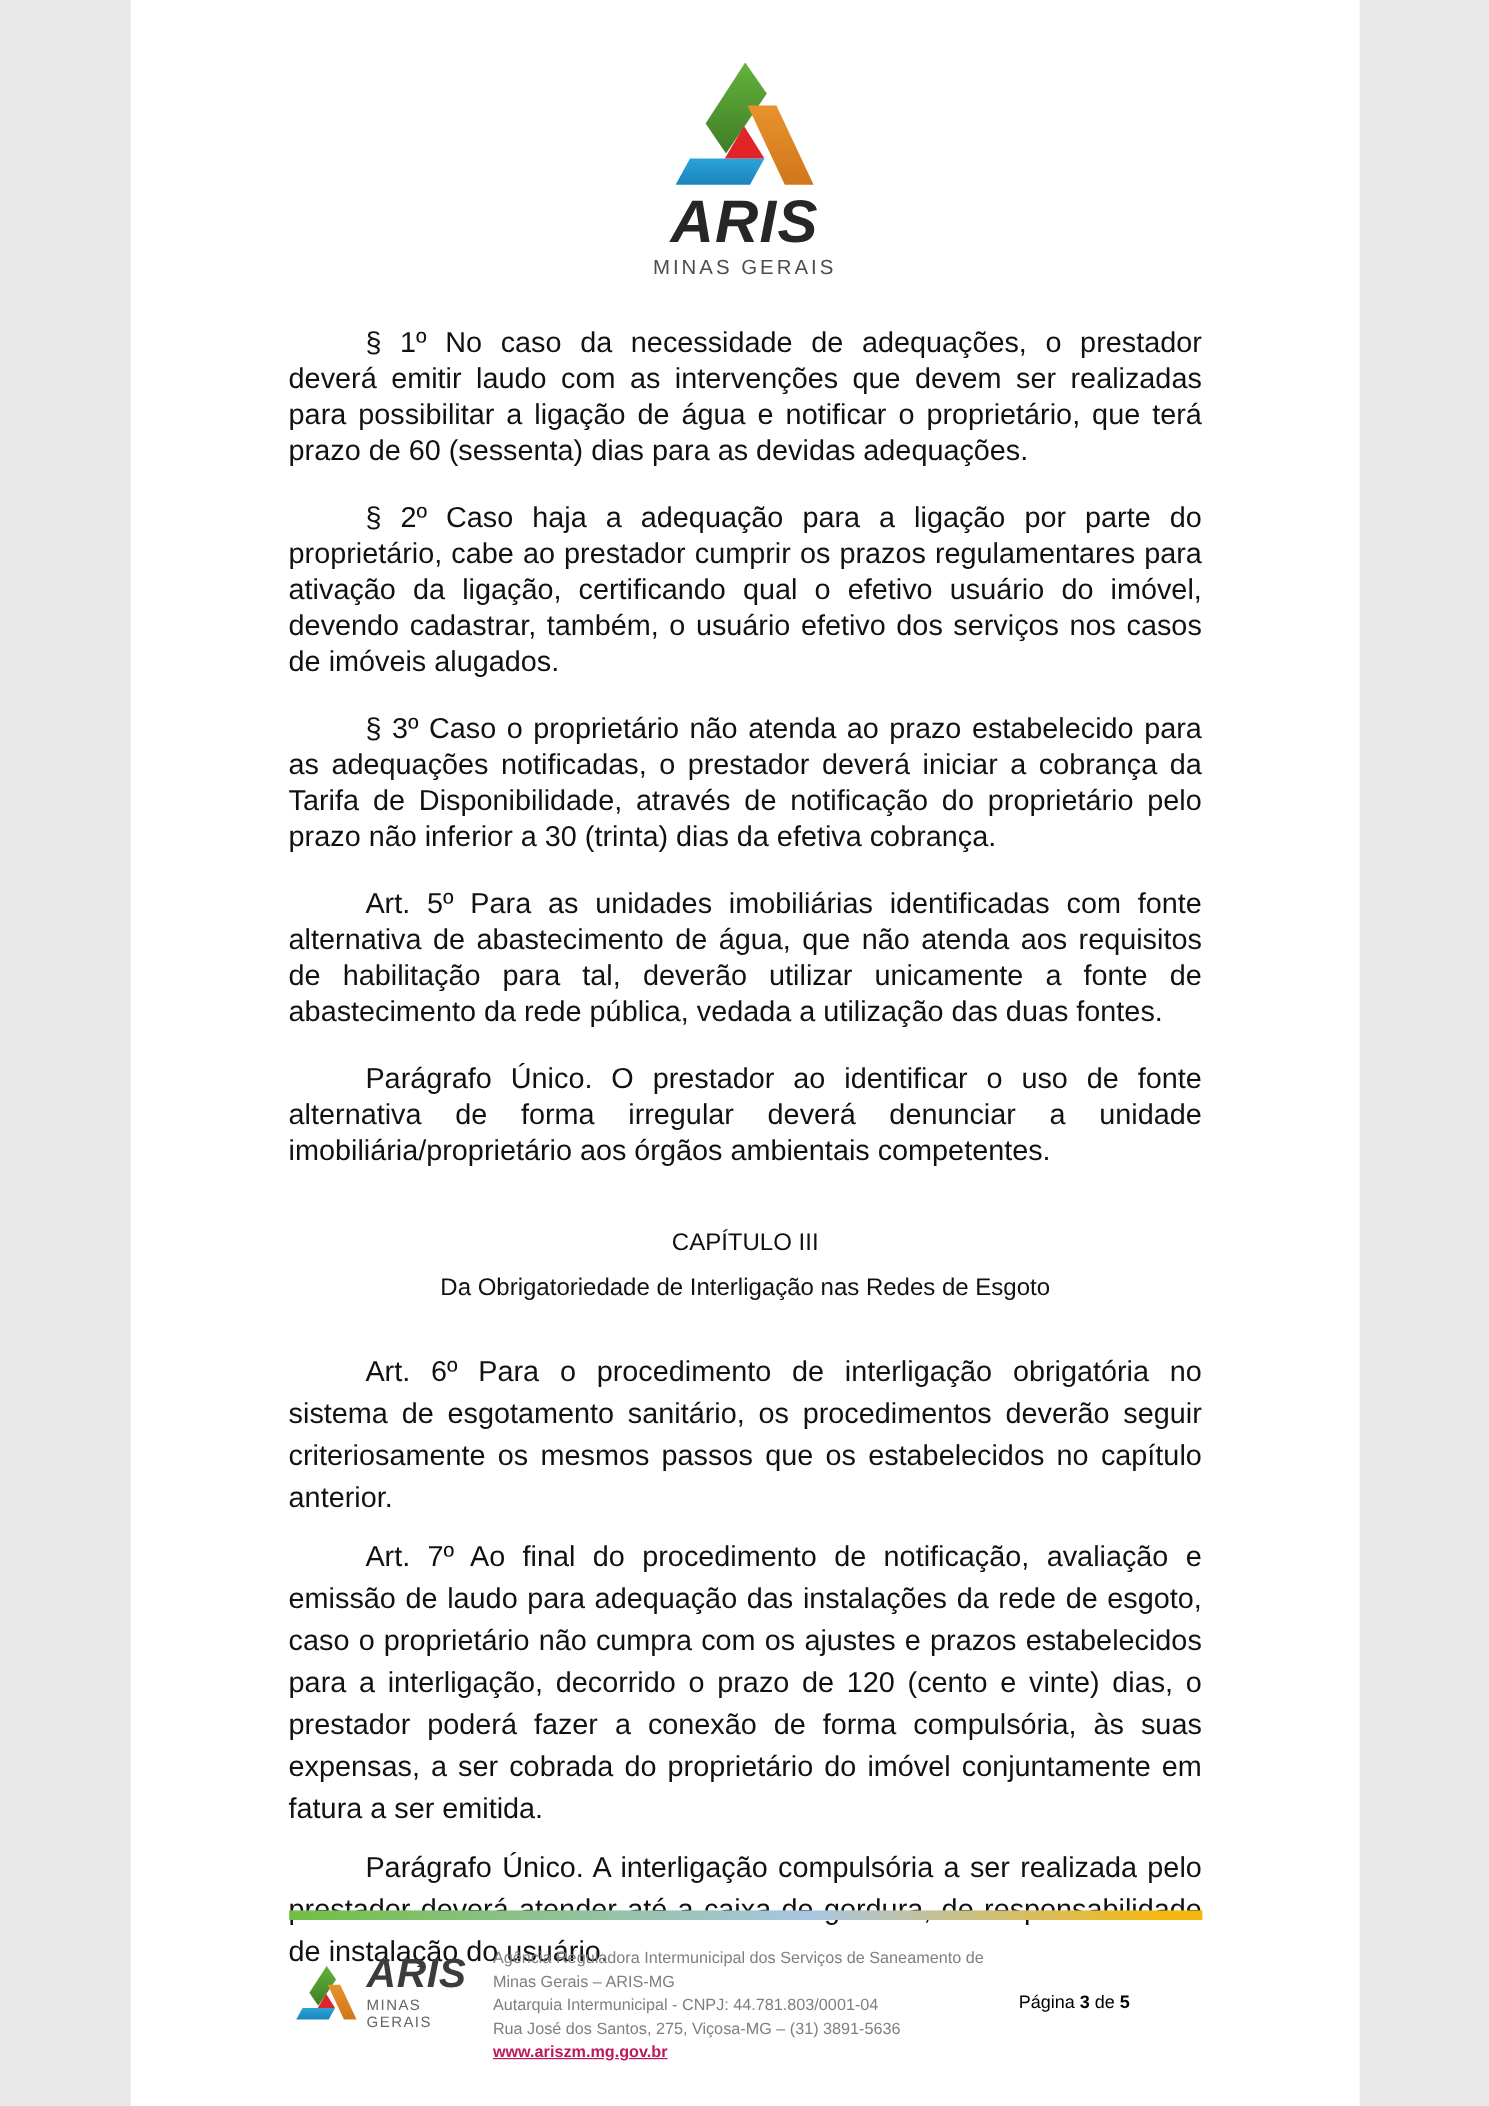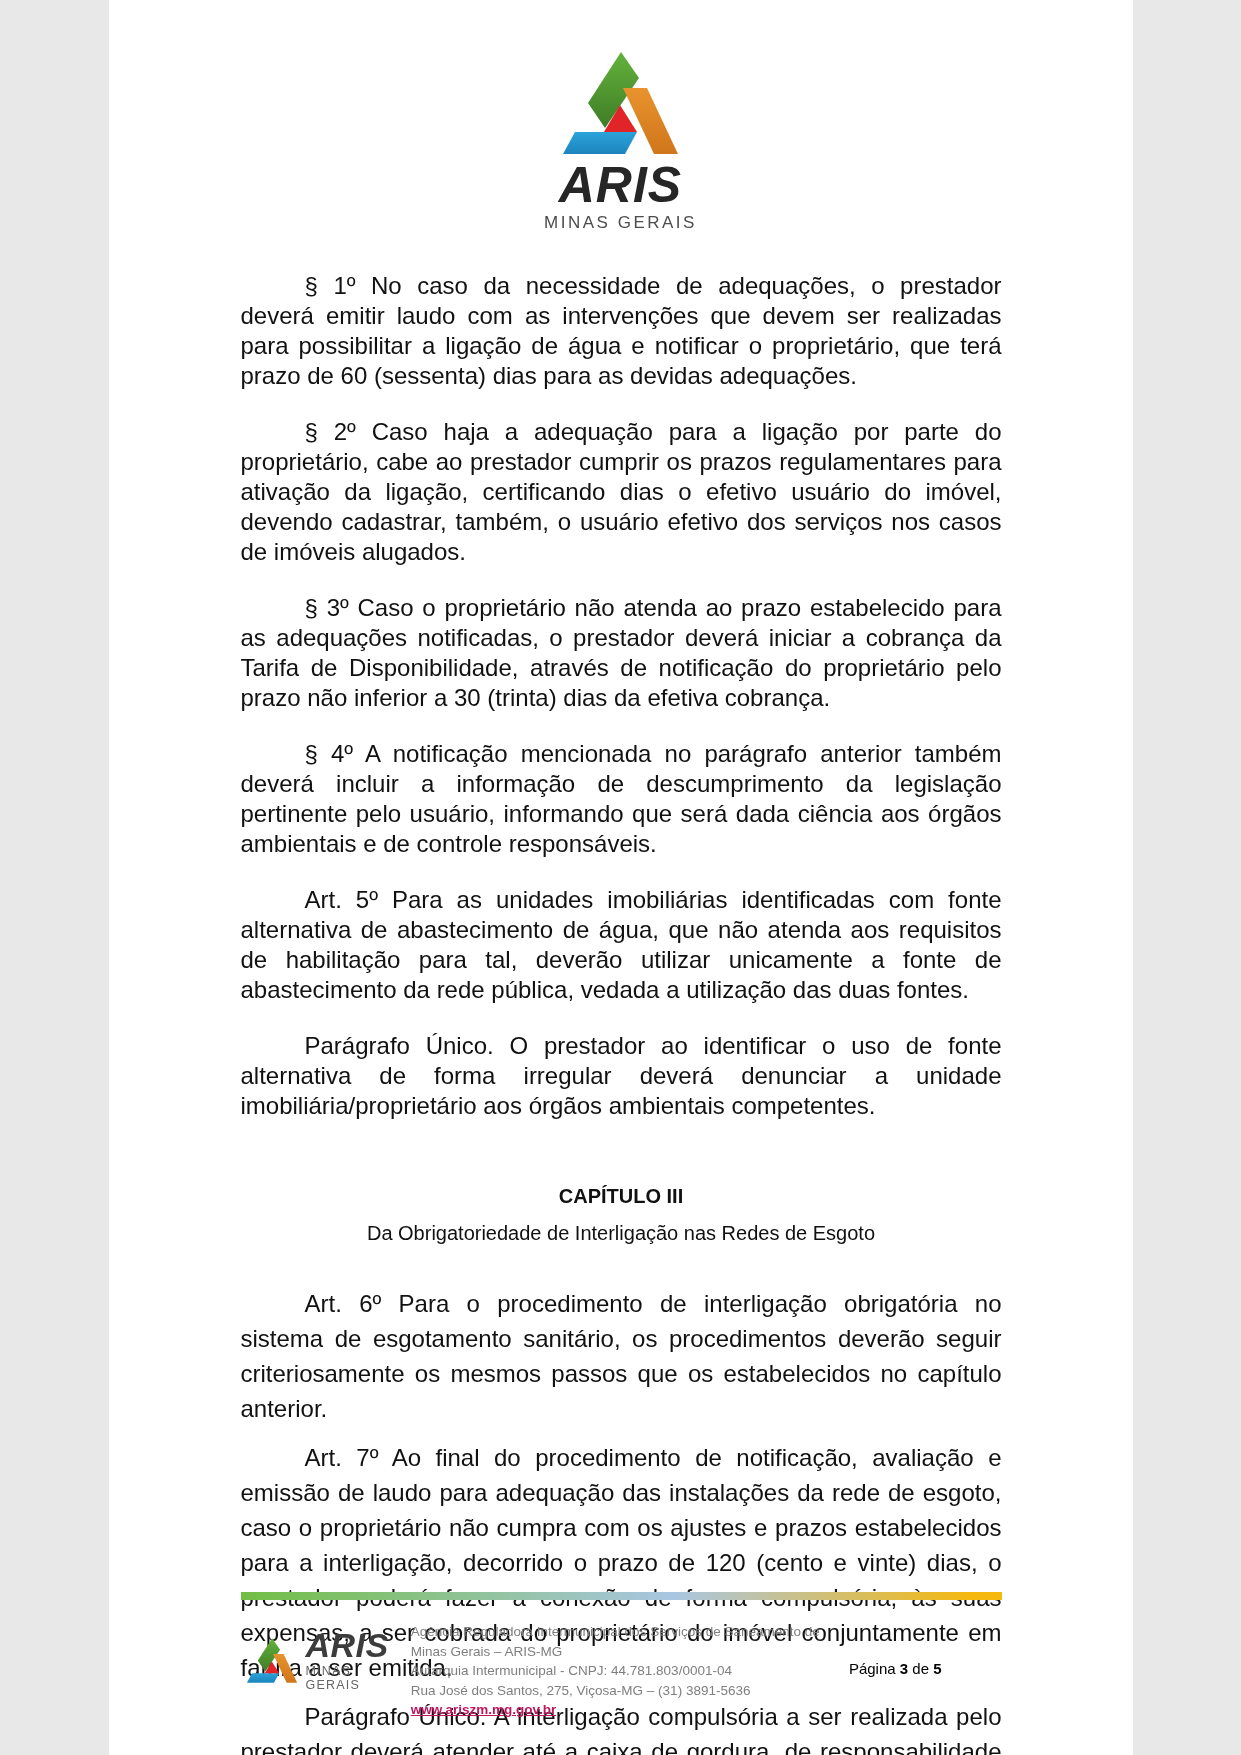"§ 2º Caso haja a" p { text: dias -> qual }
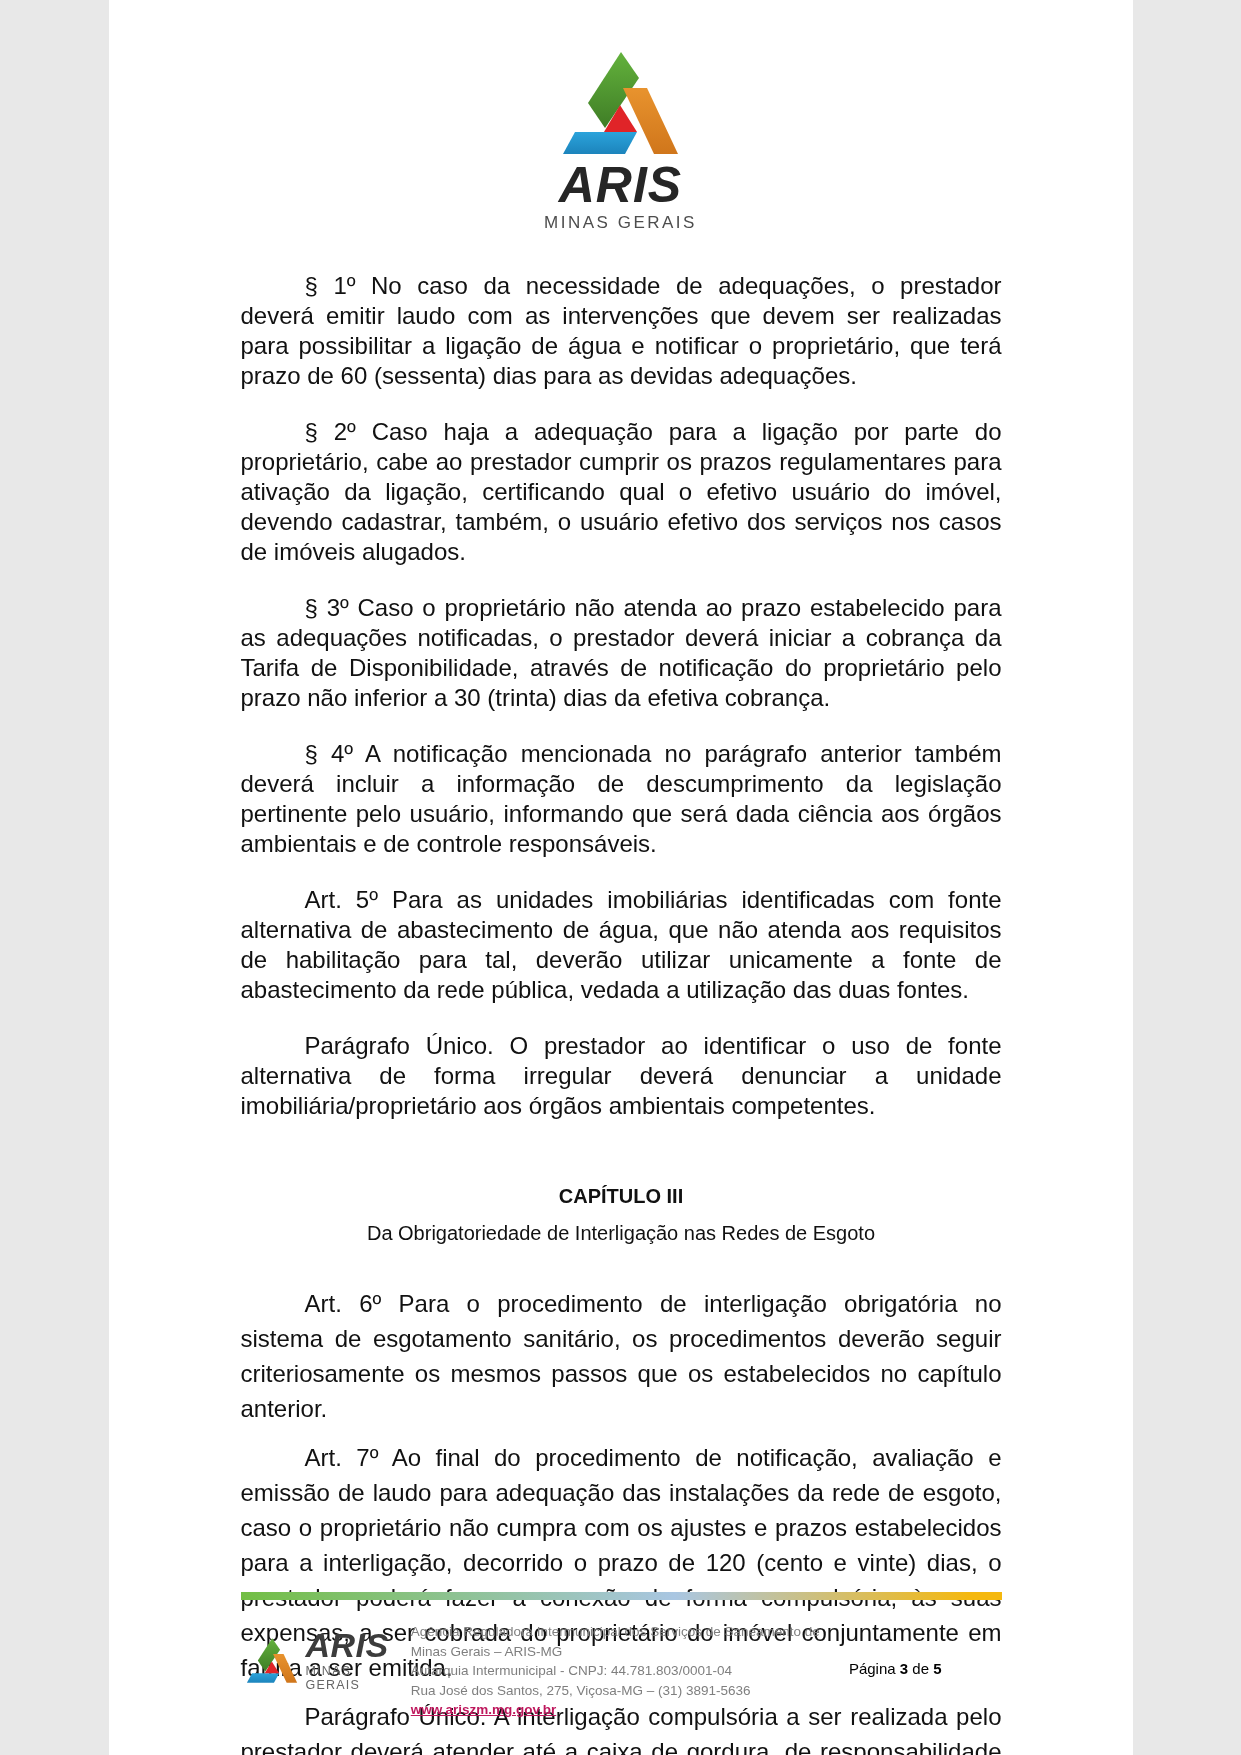"§ 4º A notificação mencionada" p { html: <p>§ 4º A notificação mencionada no parágrafo anterior também deverá incluir a informação de descumprimento da legislação pertinente pelo usuário, informando que será dada ciência aos órgãos ambientais e de controle responsáveis.</p> -> none }
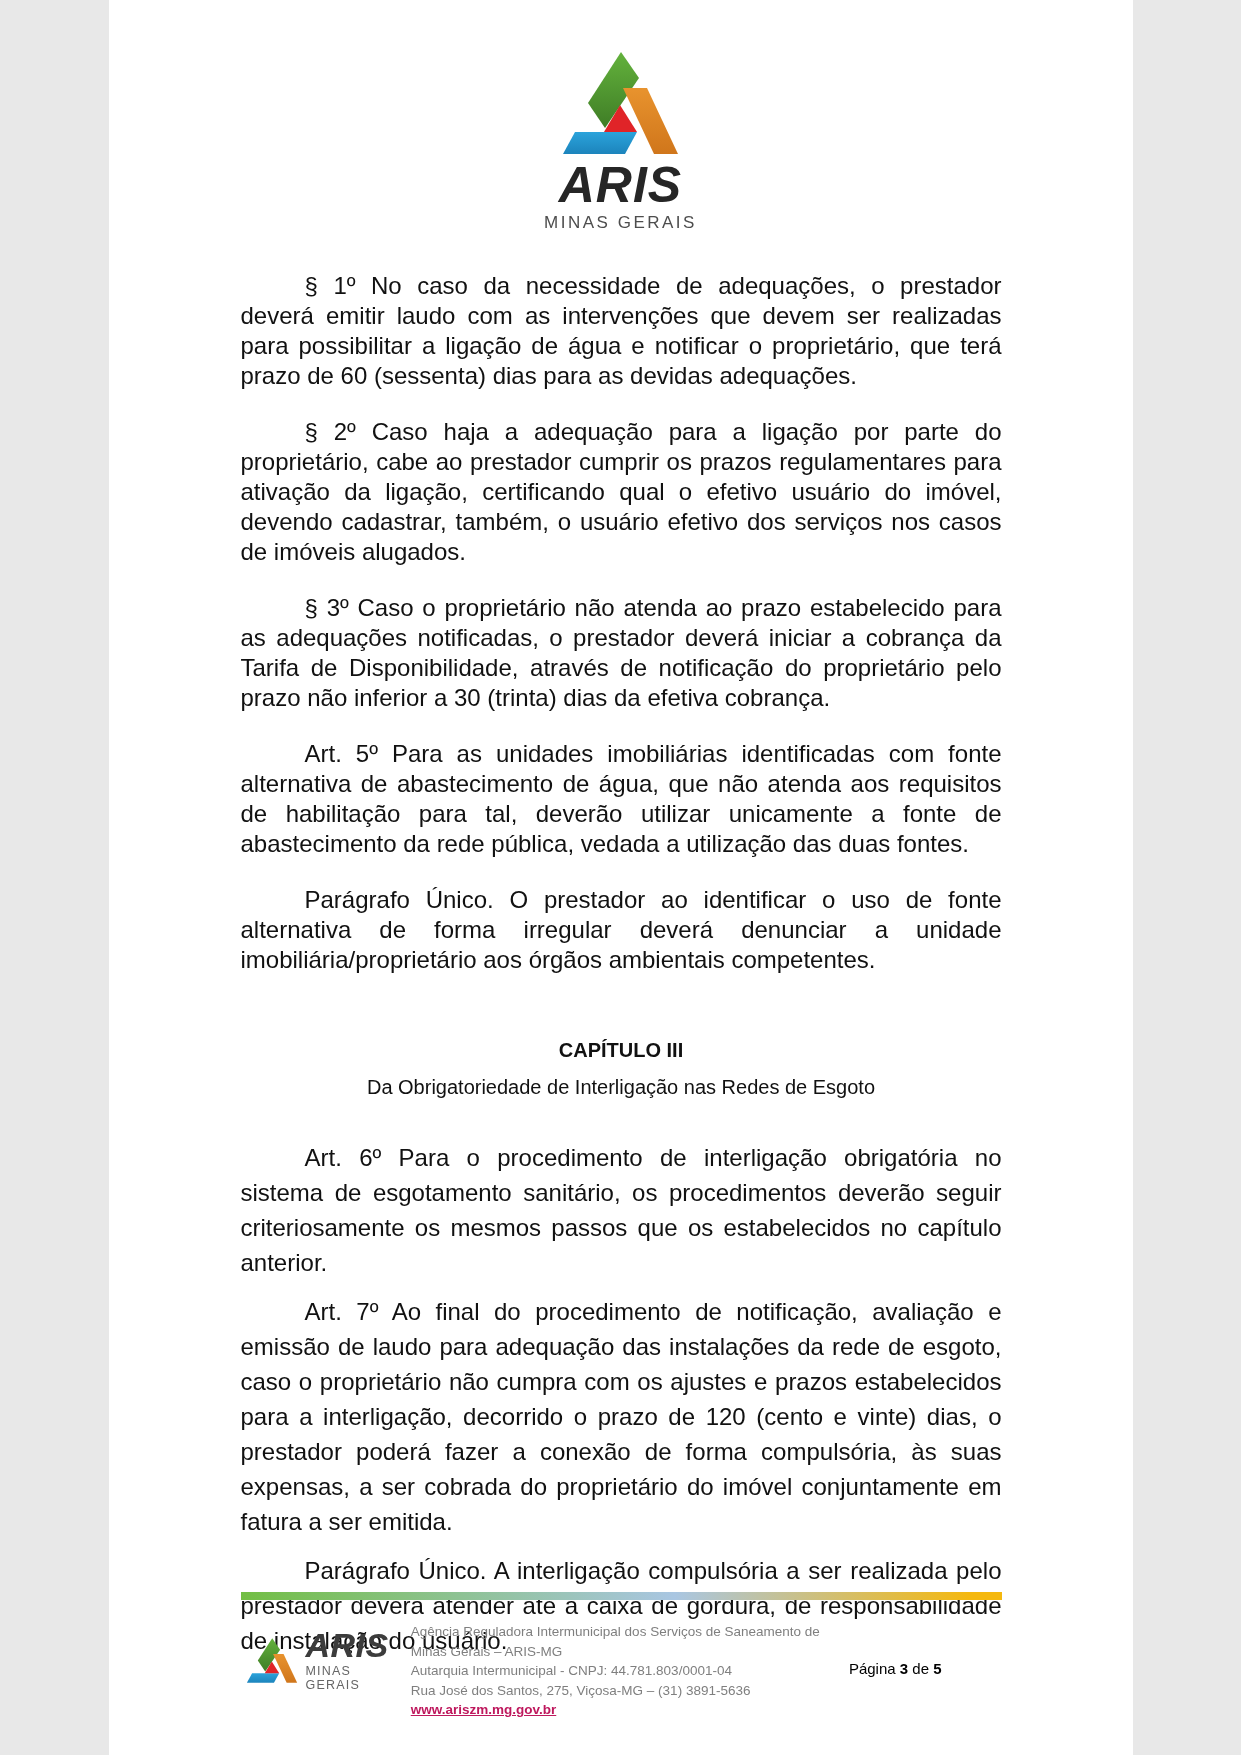"CAPÍTULO III" .chapter-head { font-weight: bold -> normal; margin-top: 60px -> 46px }
